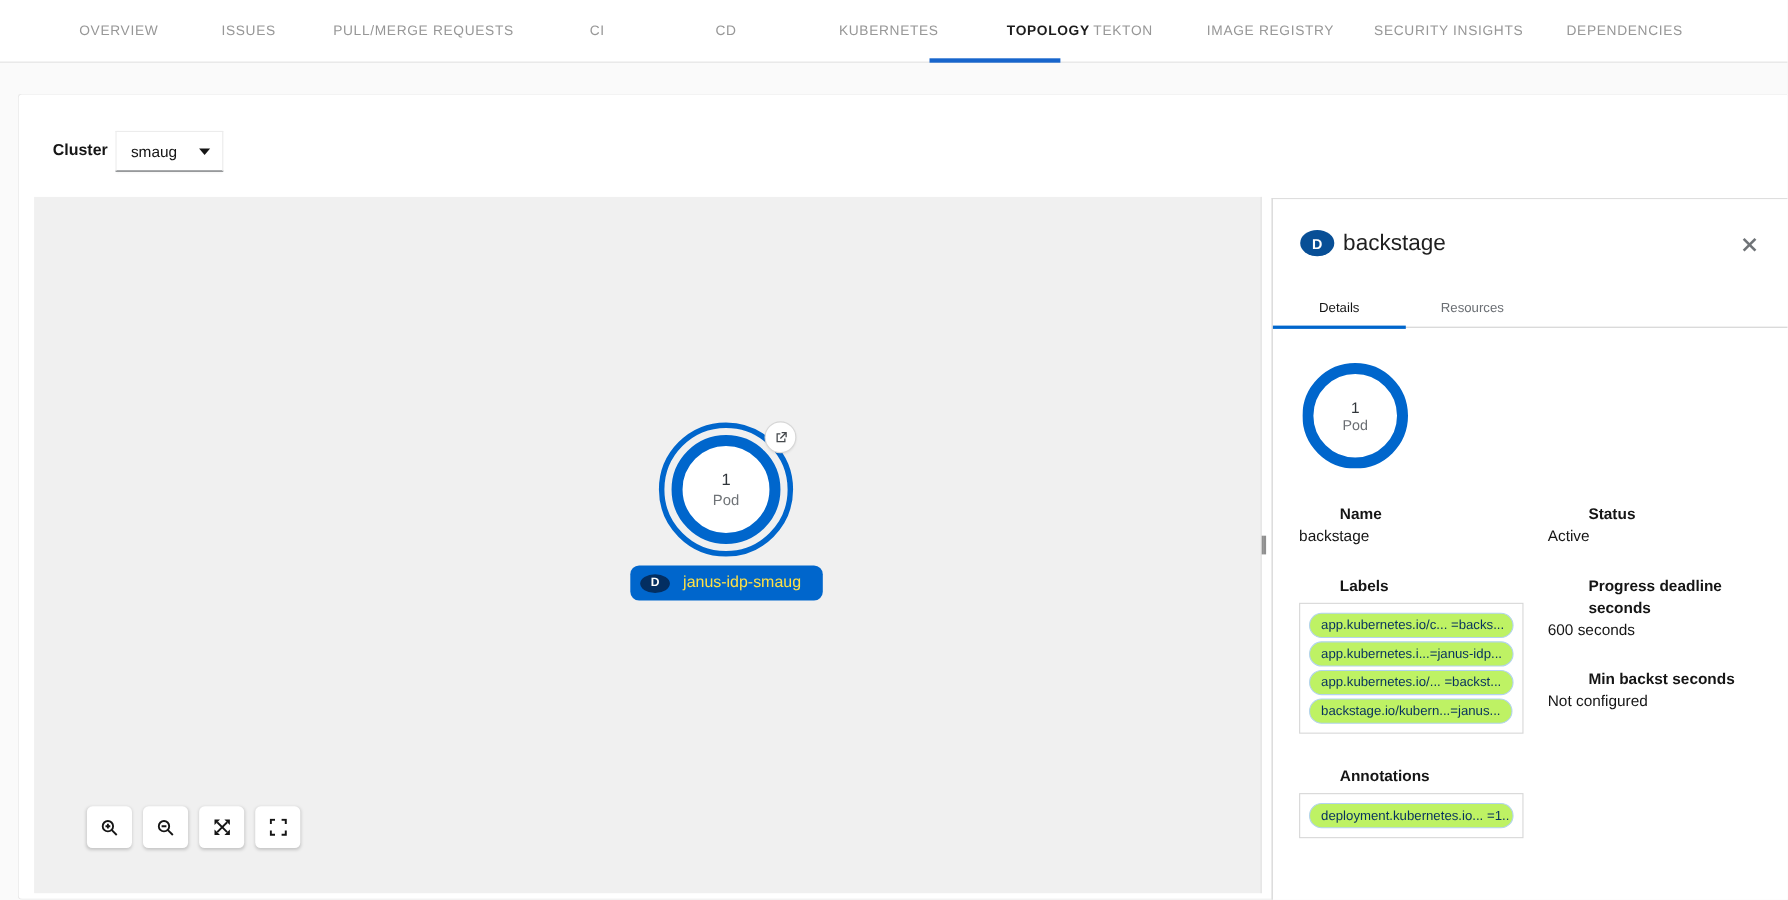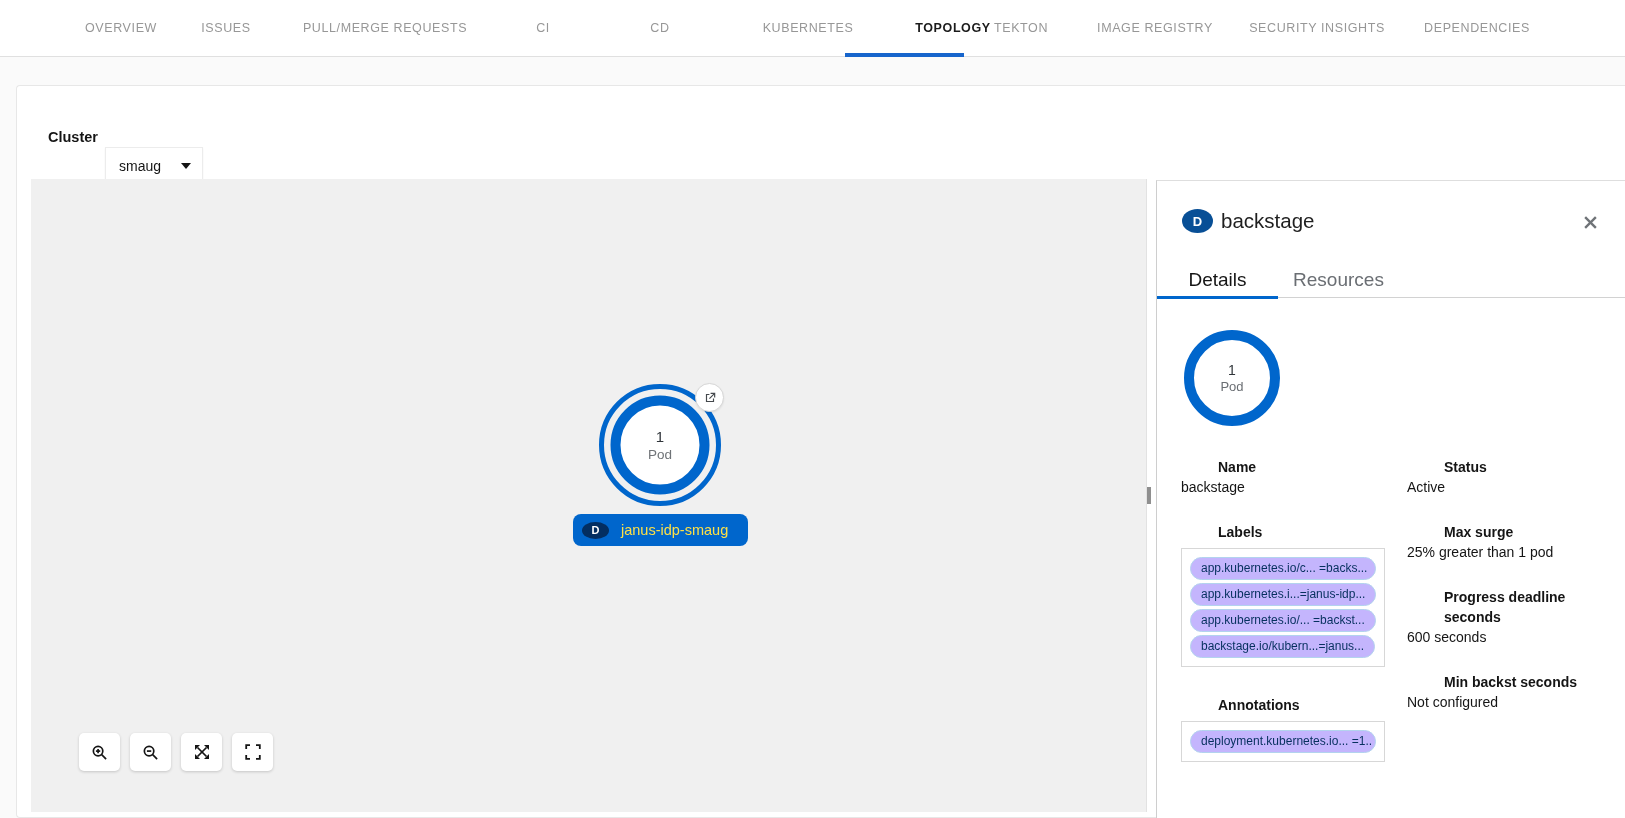"OVERVIEW" div.nav-tab { left: 121px -> 108px }
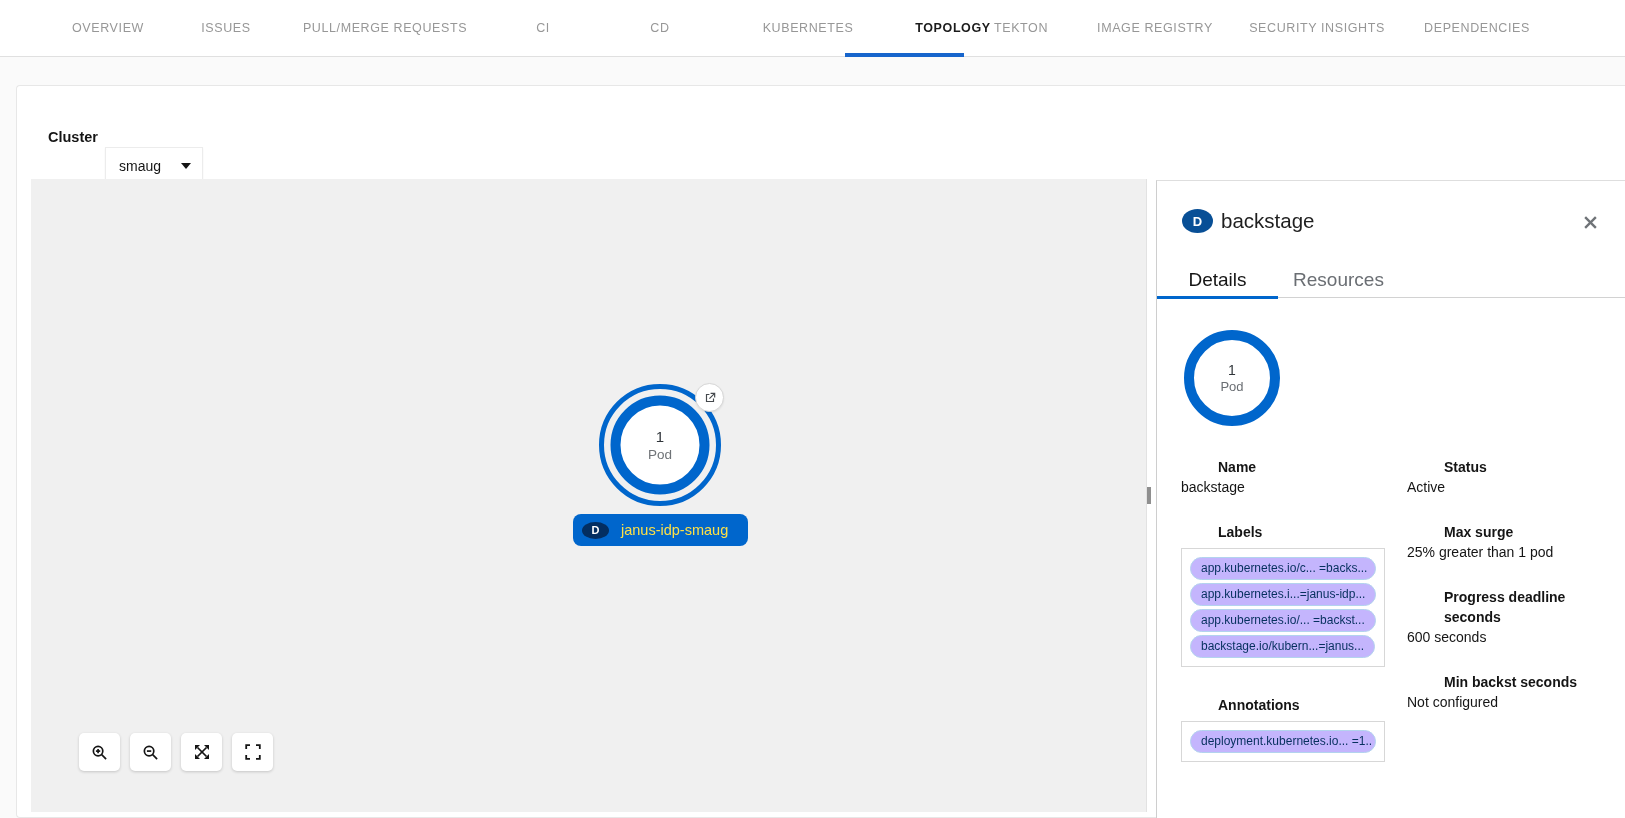"smaug" .cluster-select { margin-top: 28px -> none }
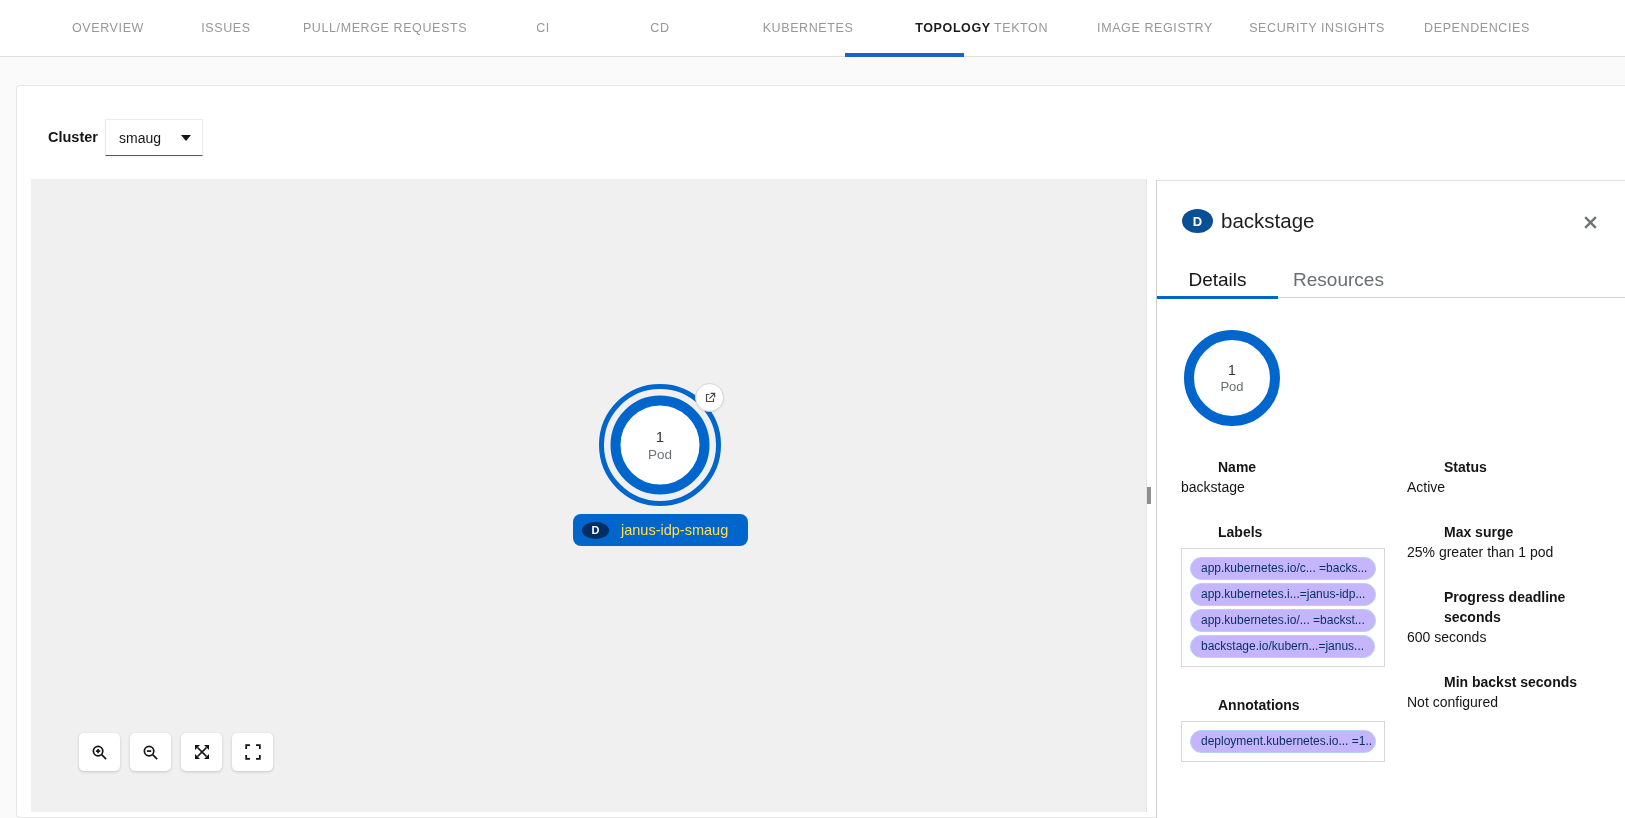"Details" .panel-tab { font-size: 19px -> 12px }
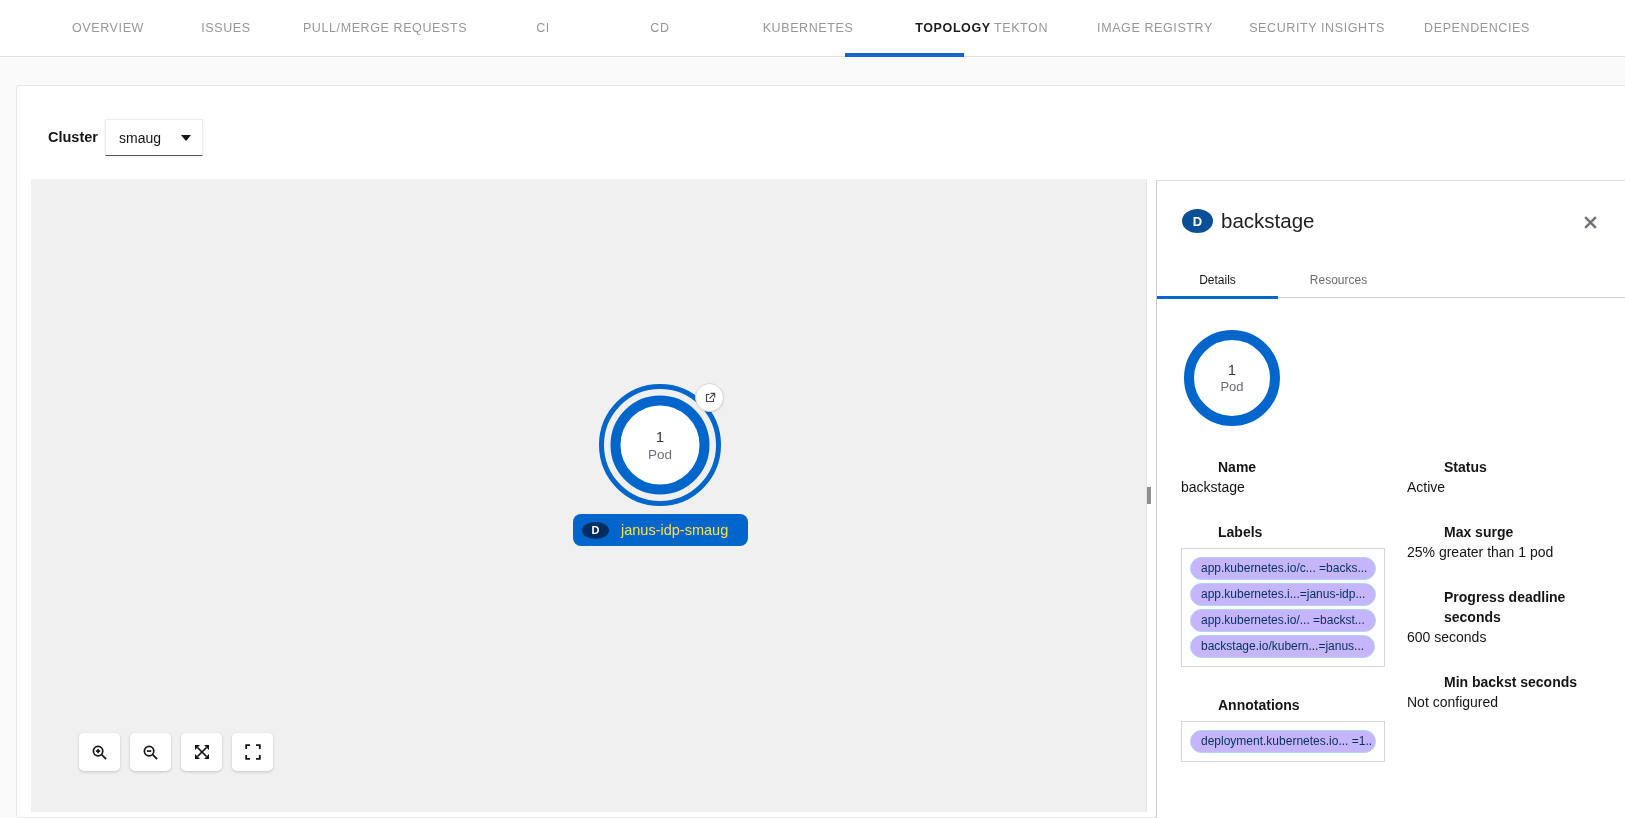"Max surge" div.field { html: <div> <div>Max surge</div> <div>25% greater than 1 pod</div> </div> -> none }
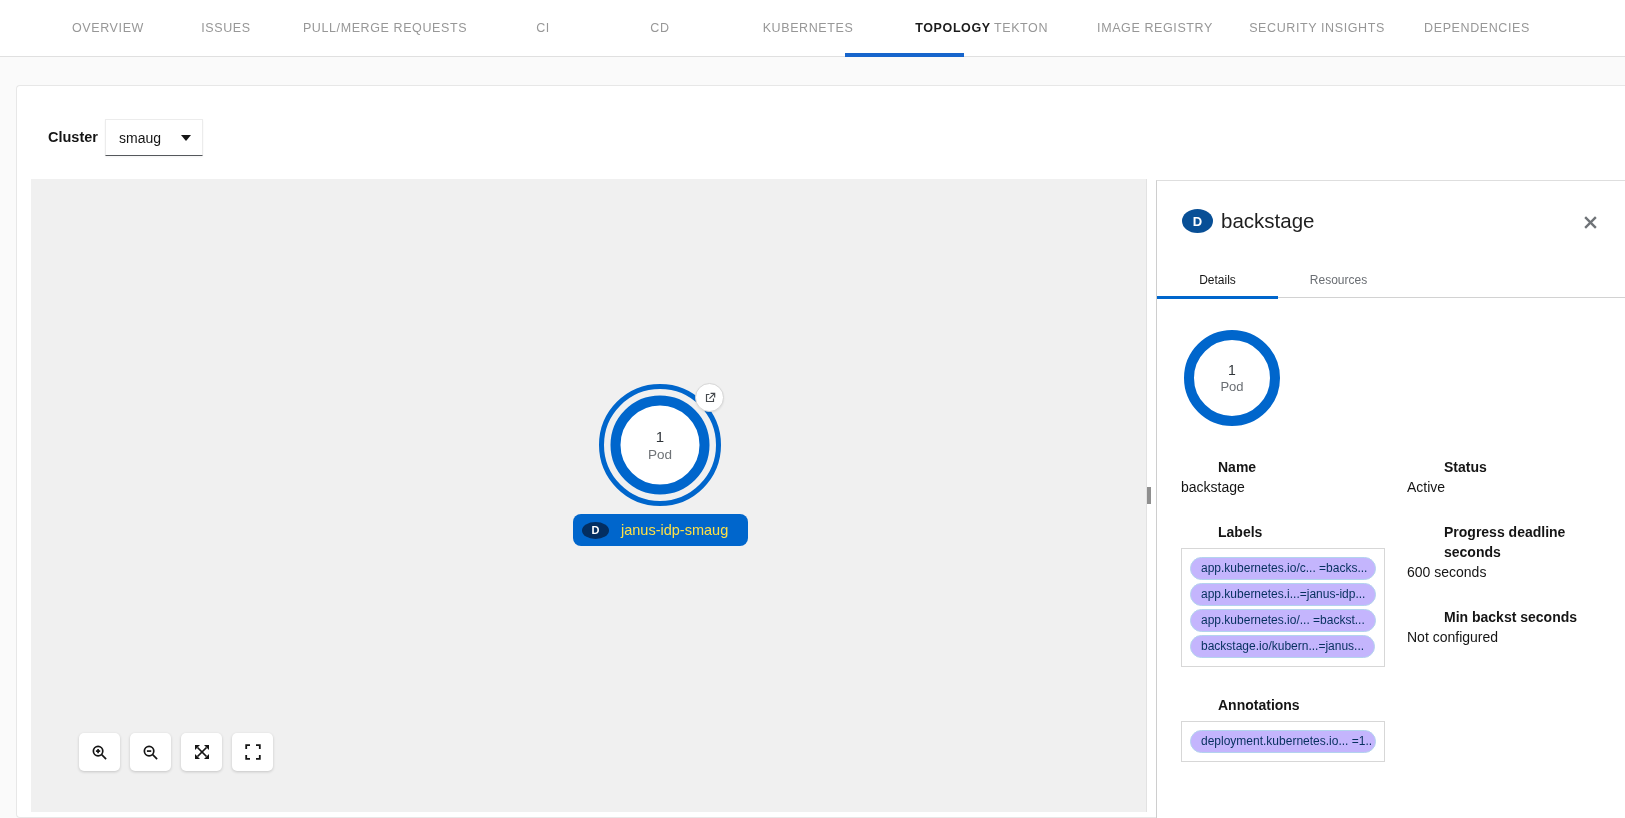"app.kubernetes.io/c... =backs..." .chip { background: #c4b5fd -> #bef264 }
